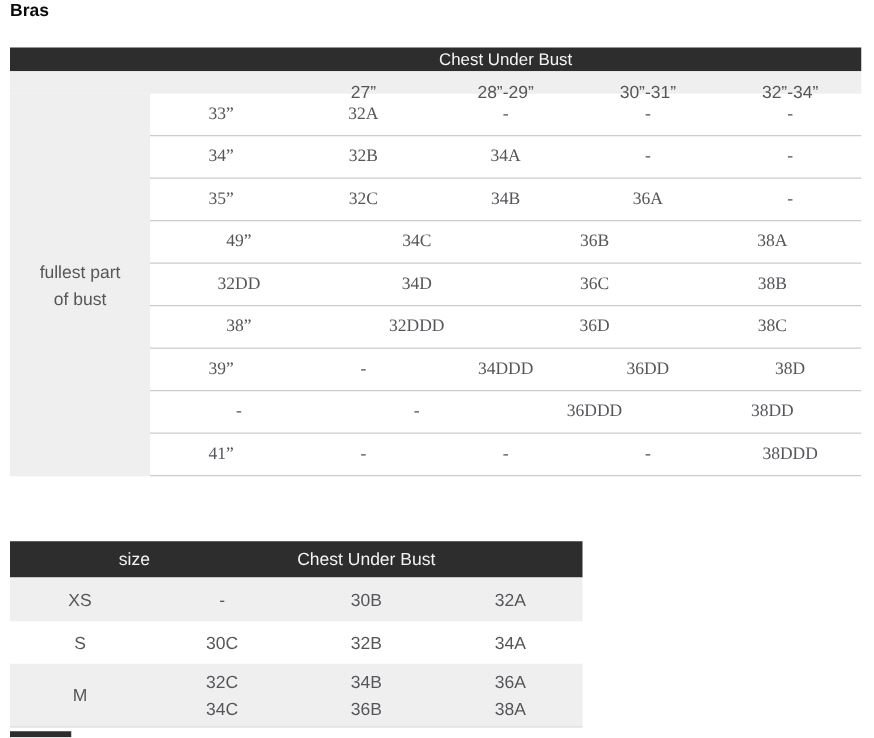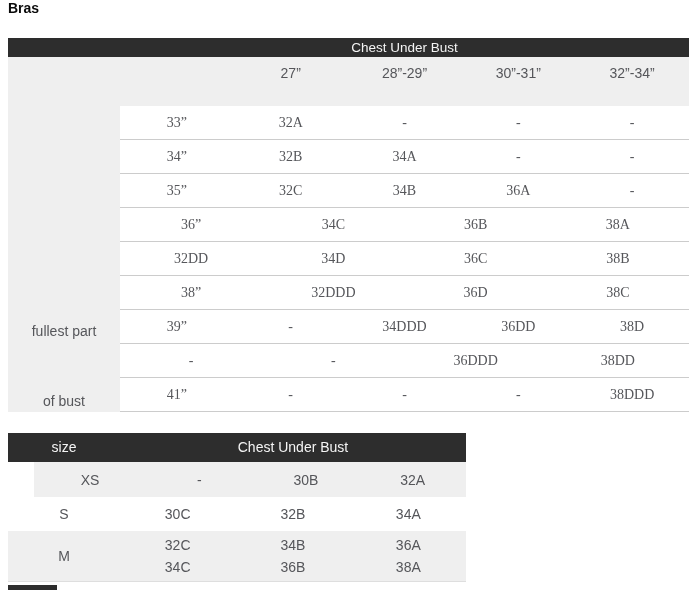"27”" .t1-sub { height: 49px -> 18px }
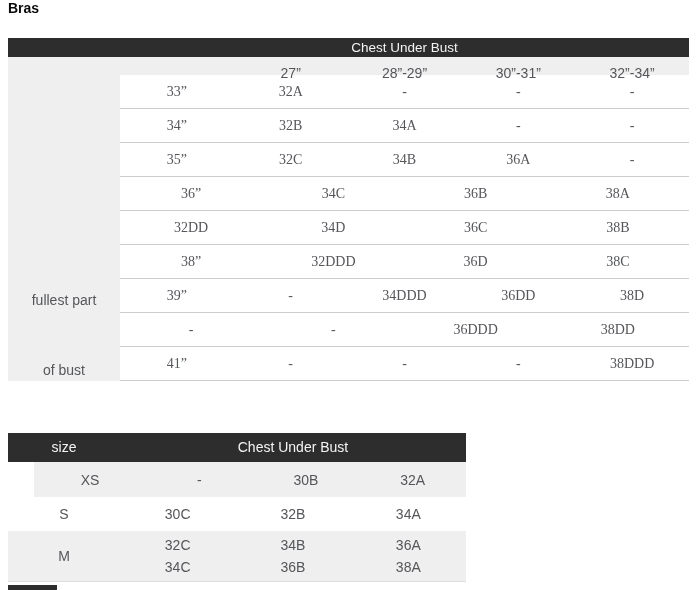"36”" div.c { text: 36 -> 49 }
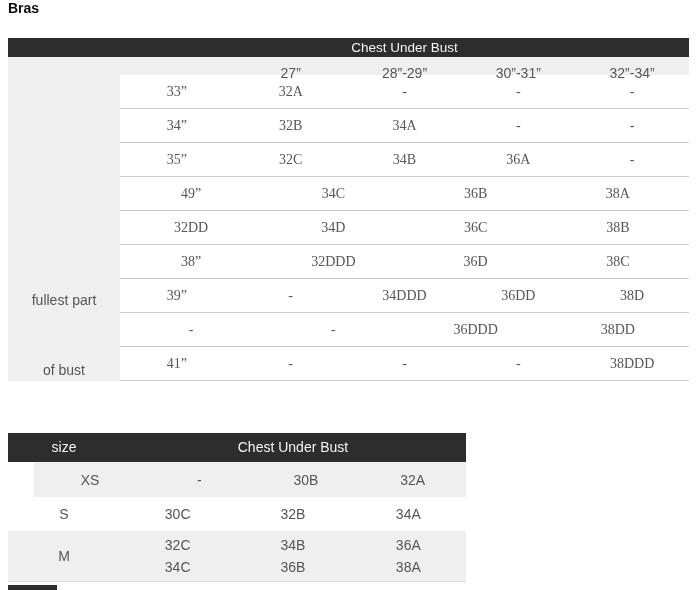"fullest part" .t1-leftcol { gap: 48px -> none; justify-content: flex-end -> center }
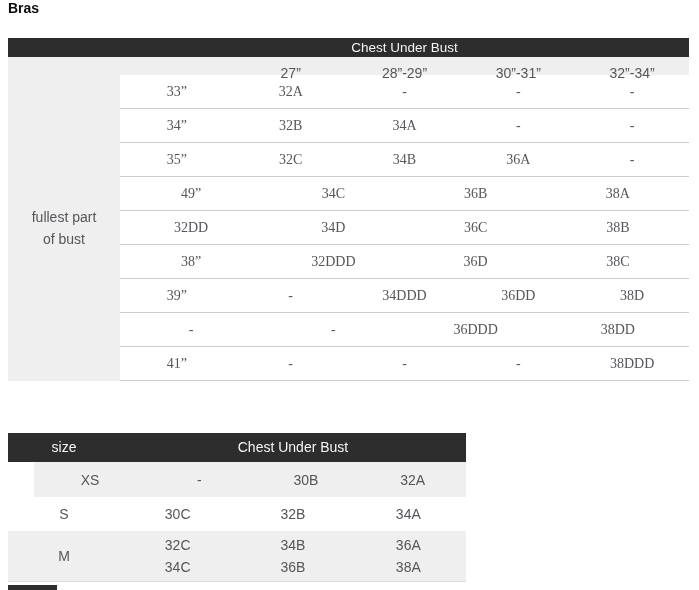"size" .t2-header .size-cell { text-align: center -> right }
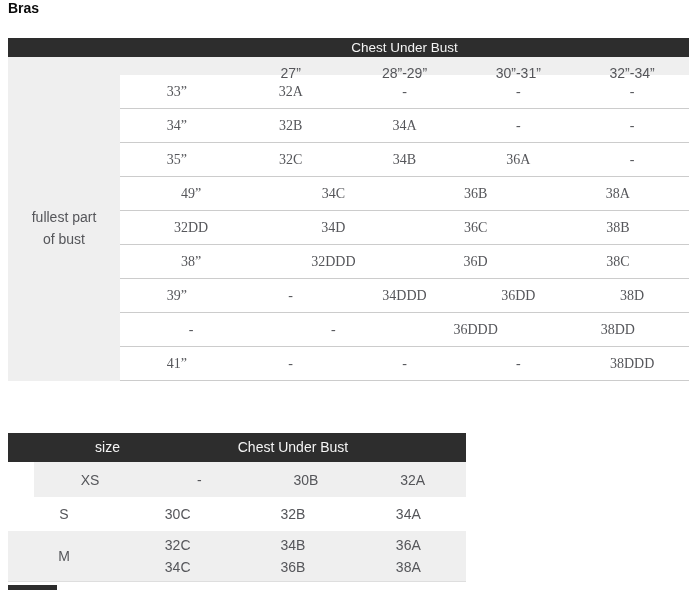"XS" .t2-row.r-xs { margin-left: 26px -> none }
